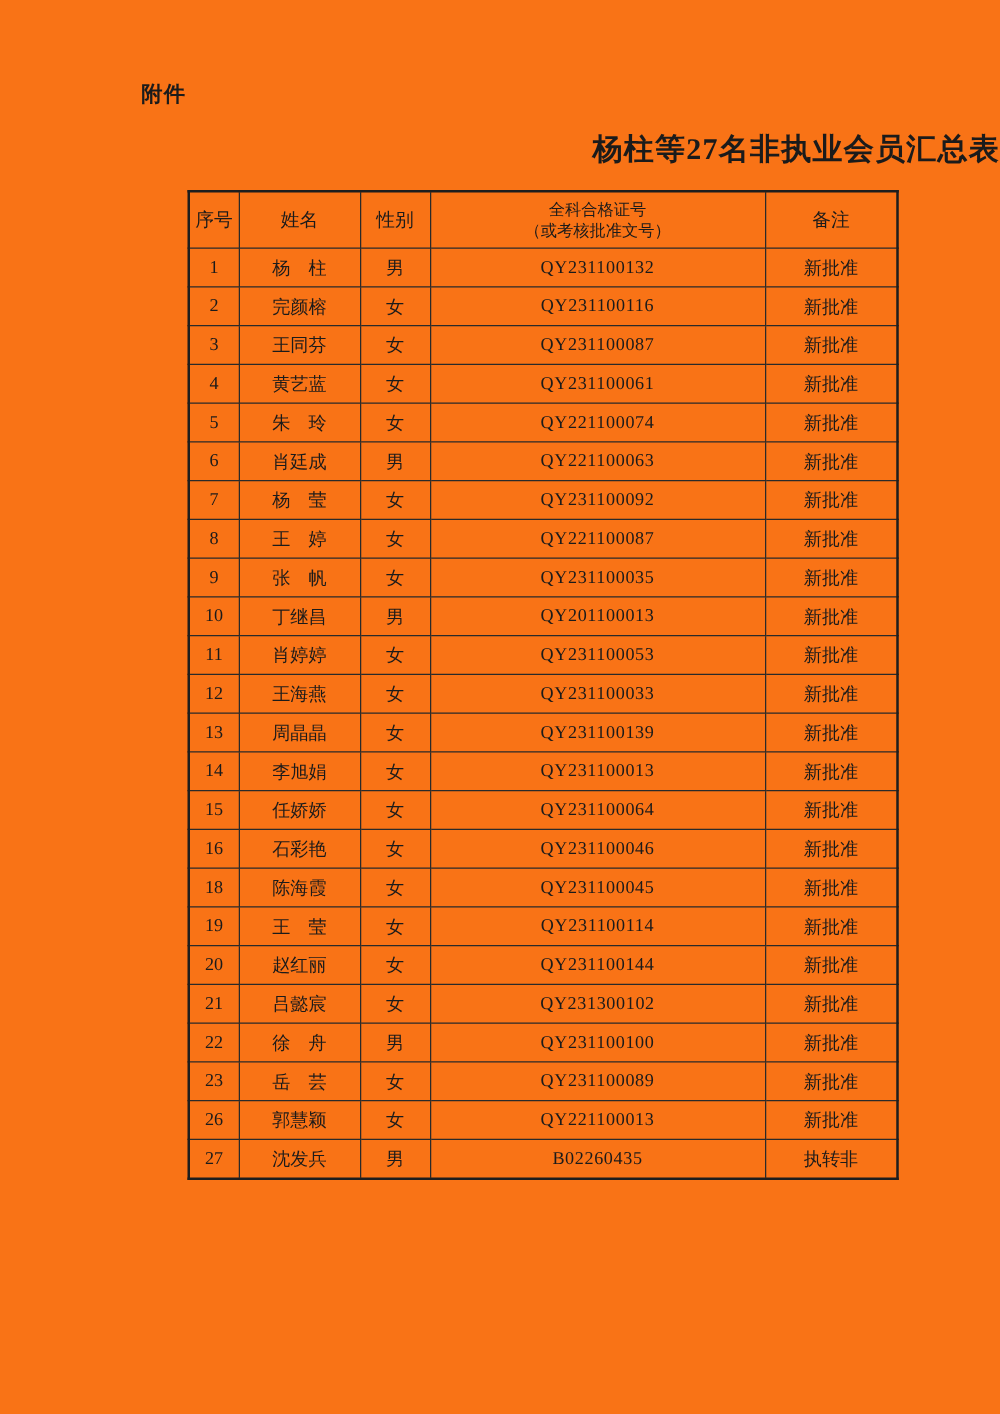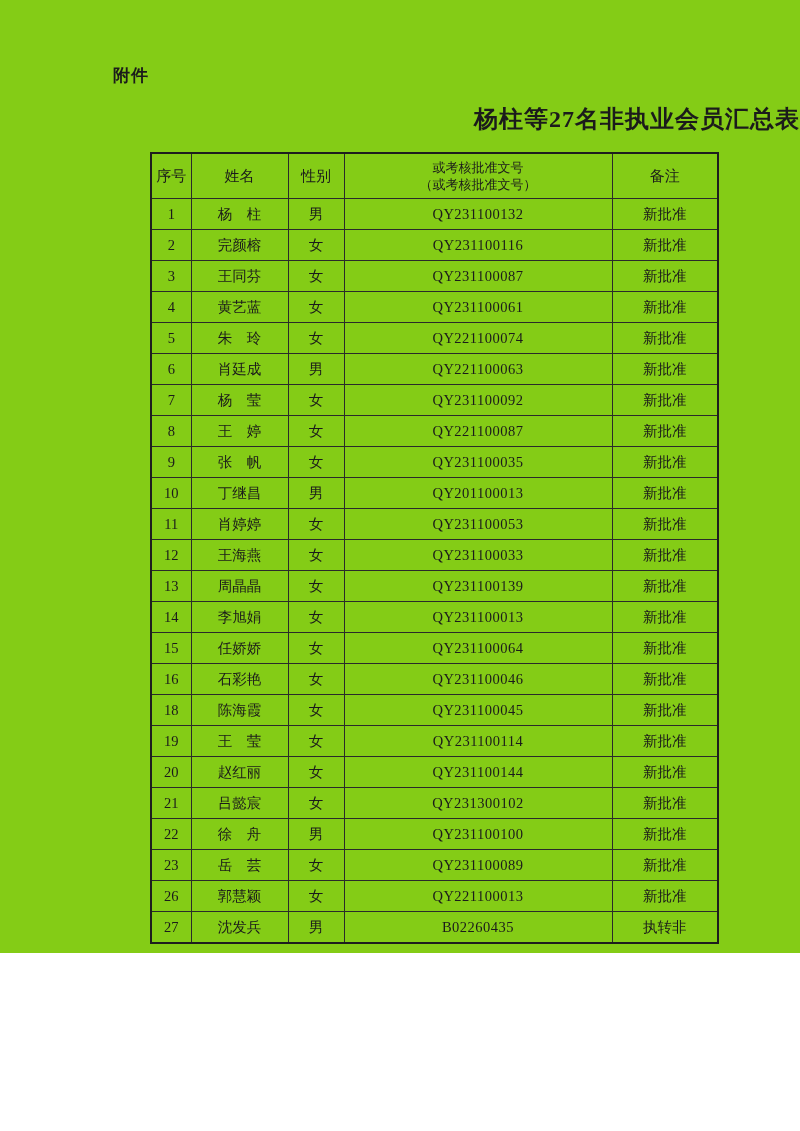"附件" .page { background: #84cc16 -> #f97316; height: 953px -> 1131px }
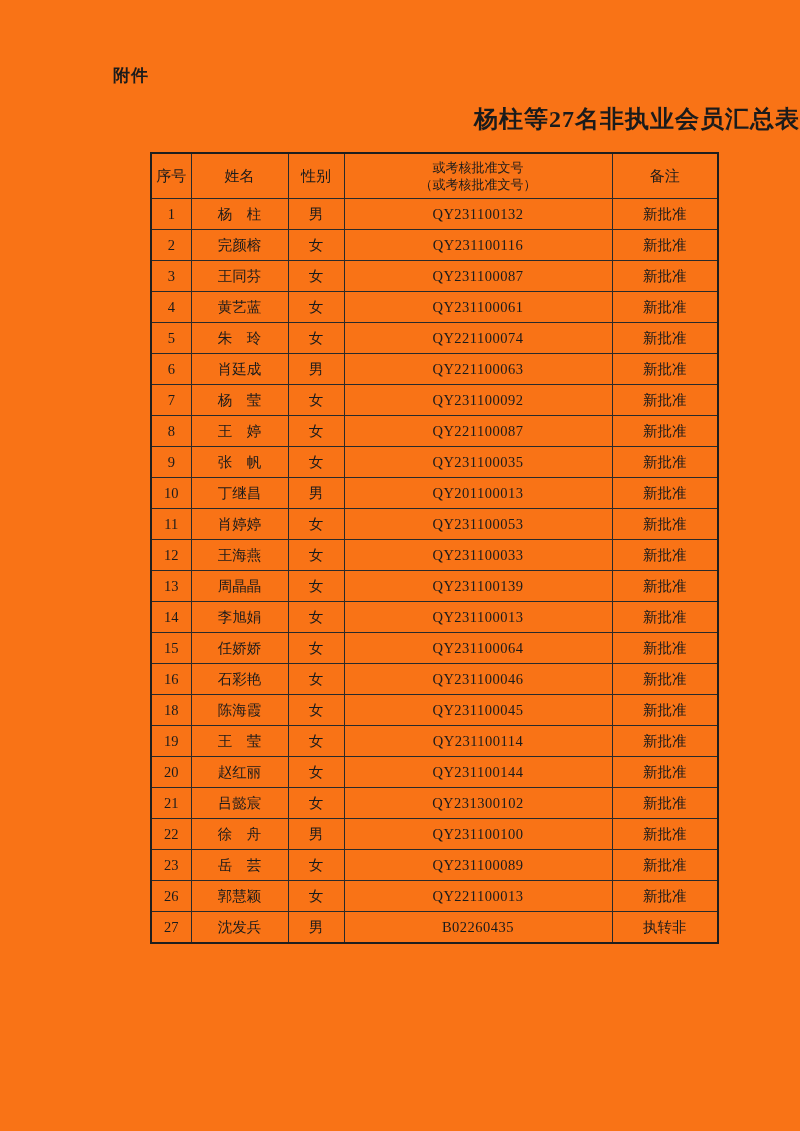"或考核批准文号" div.cert-header-line { text: 或考核批准文 -> 全科合格证 }
